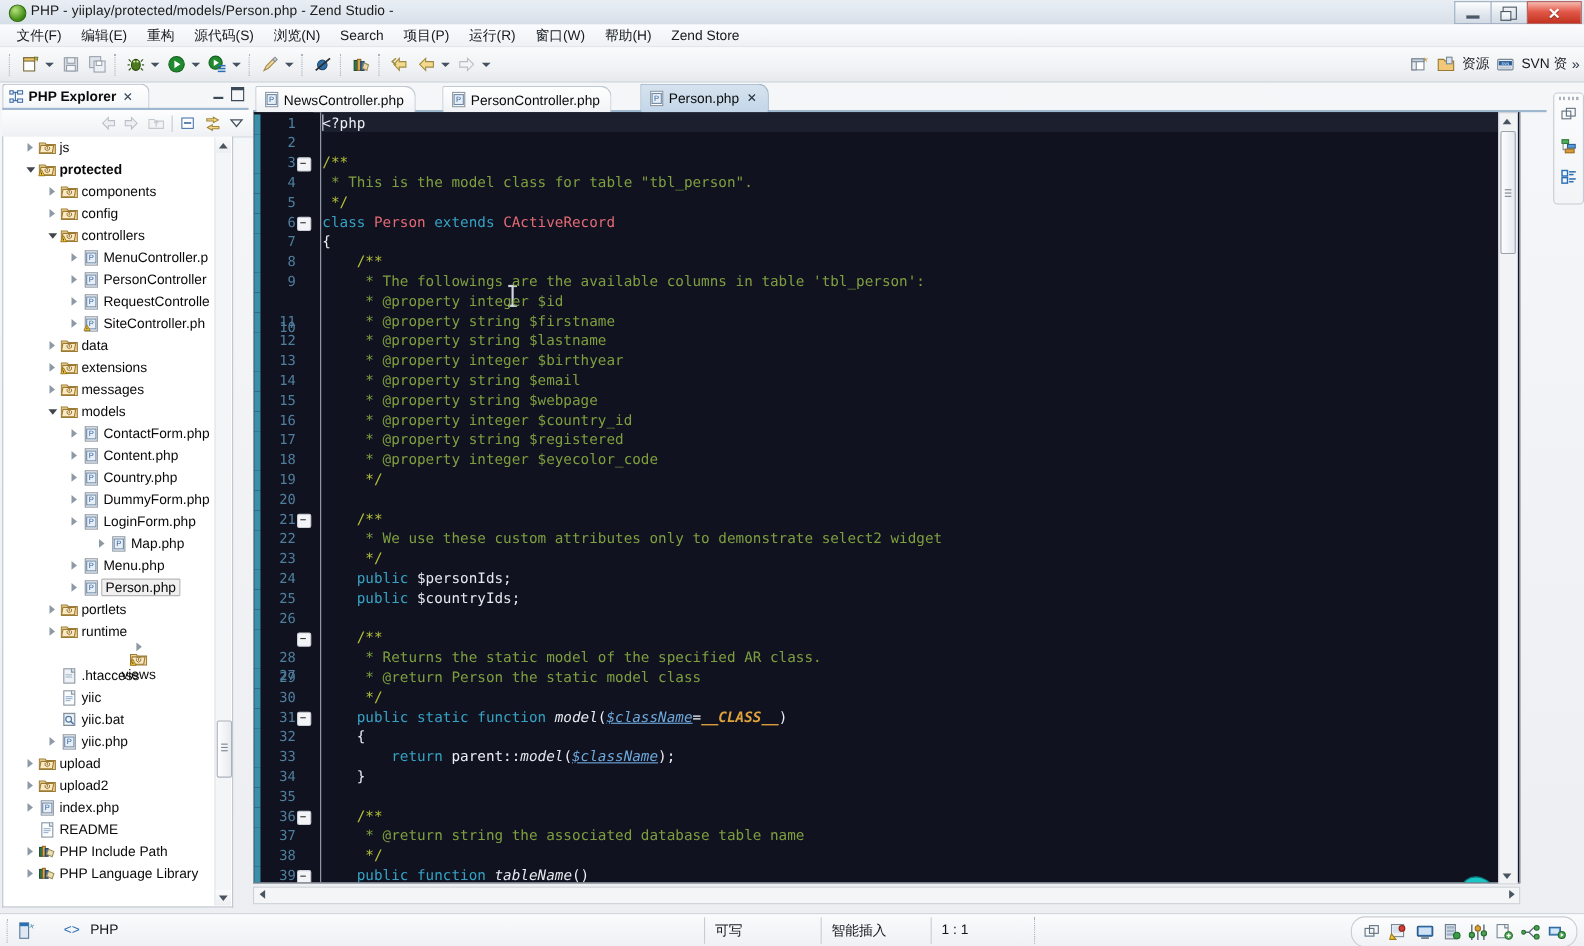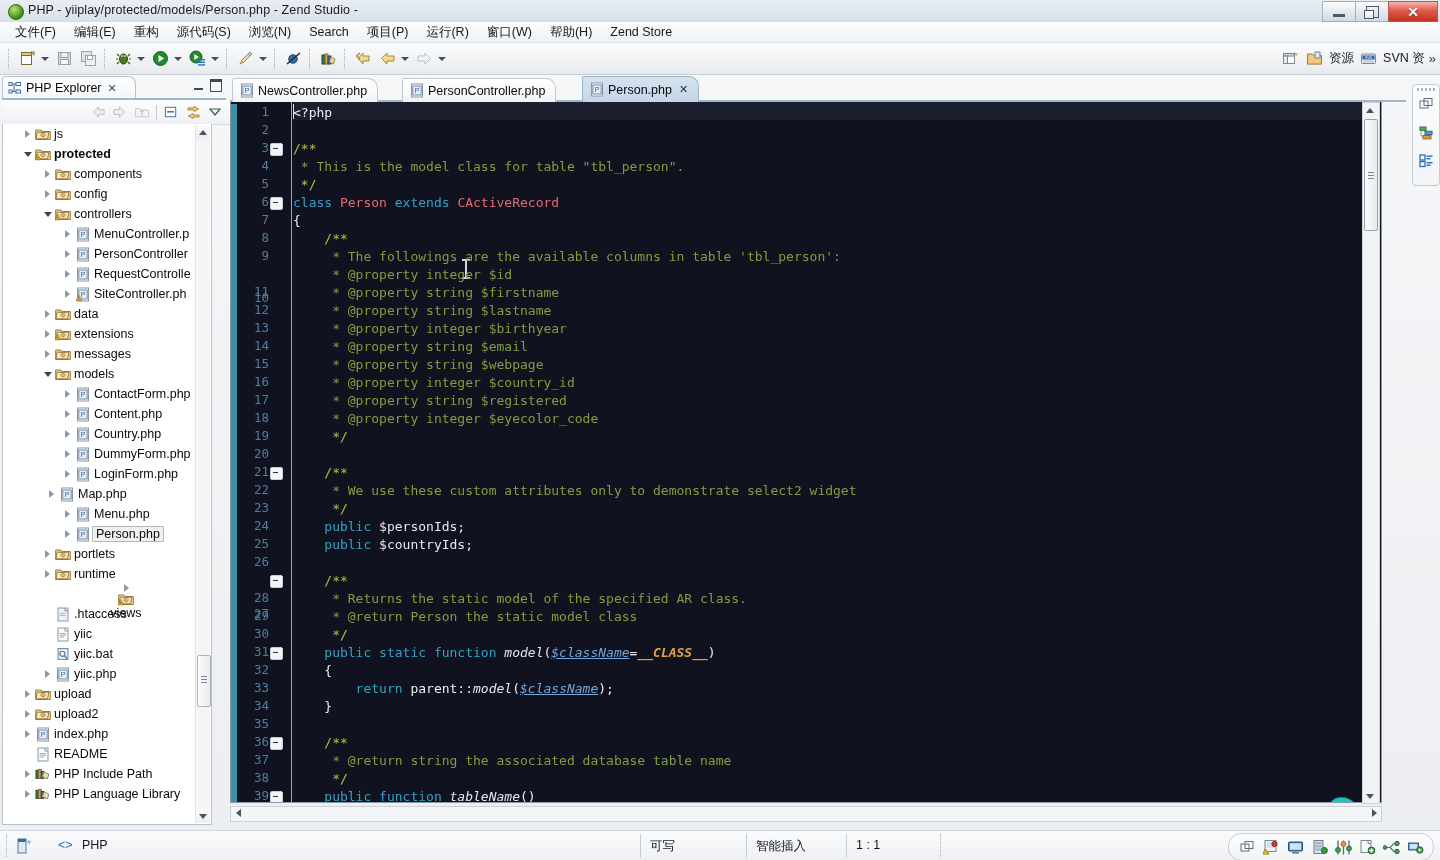"PHP Explorer" .vtab-title { font-weight: none -> bold }
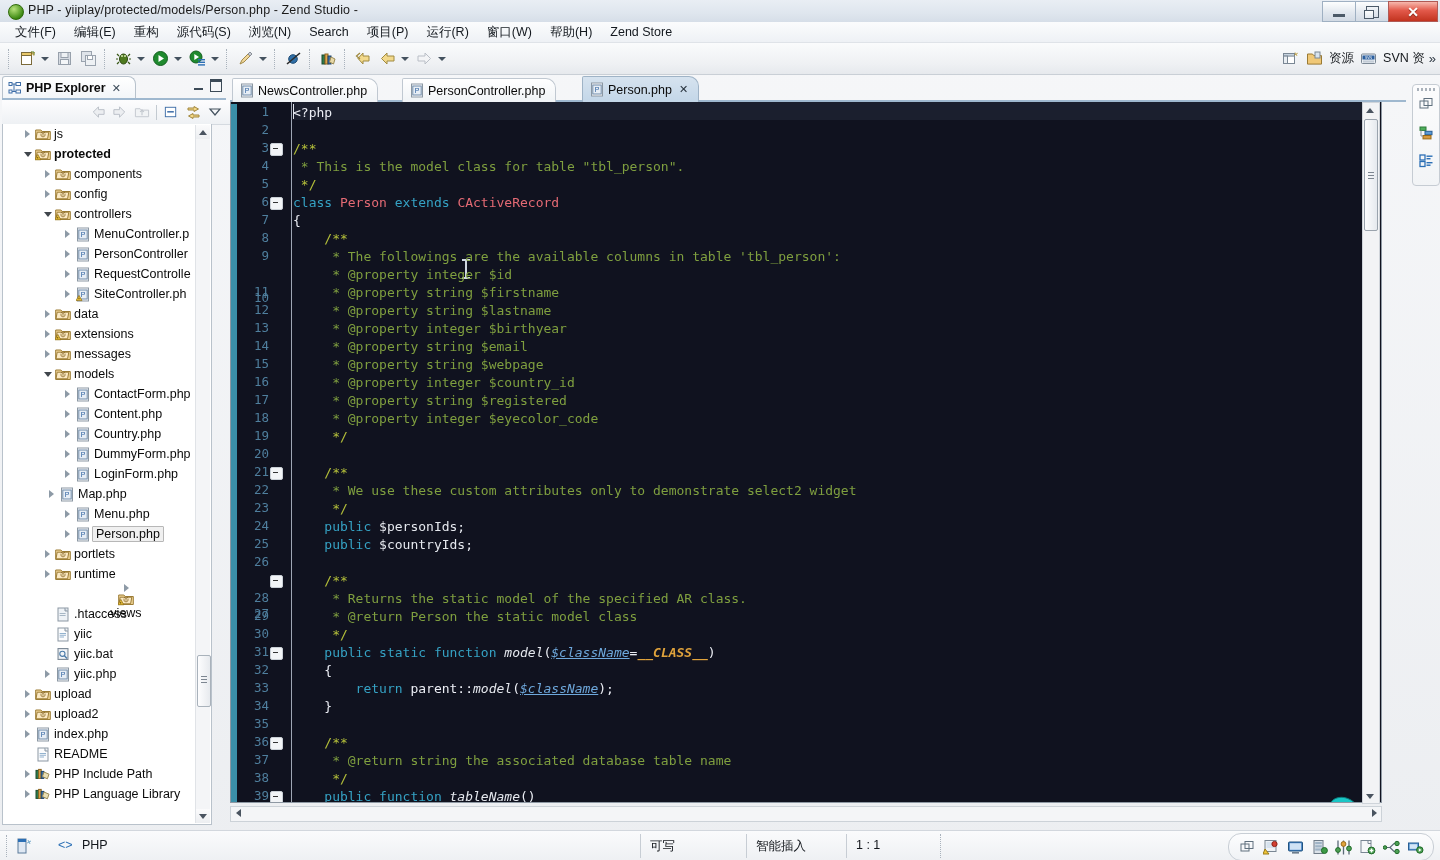"Map.php" div.trow { padding-left: 42px -> 83px }
